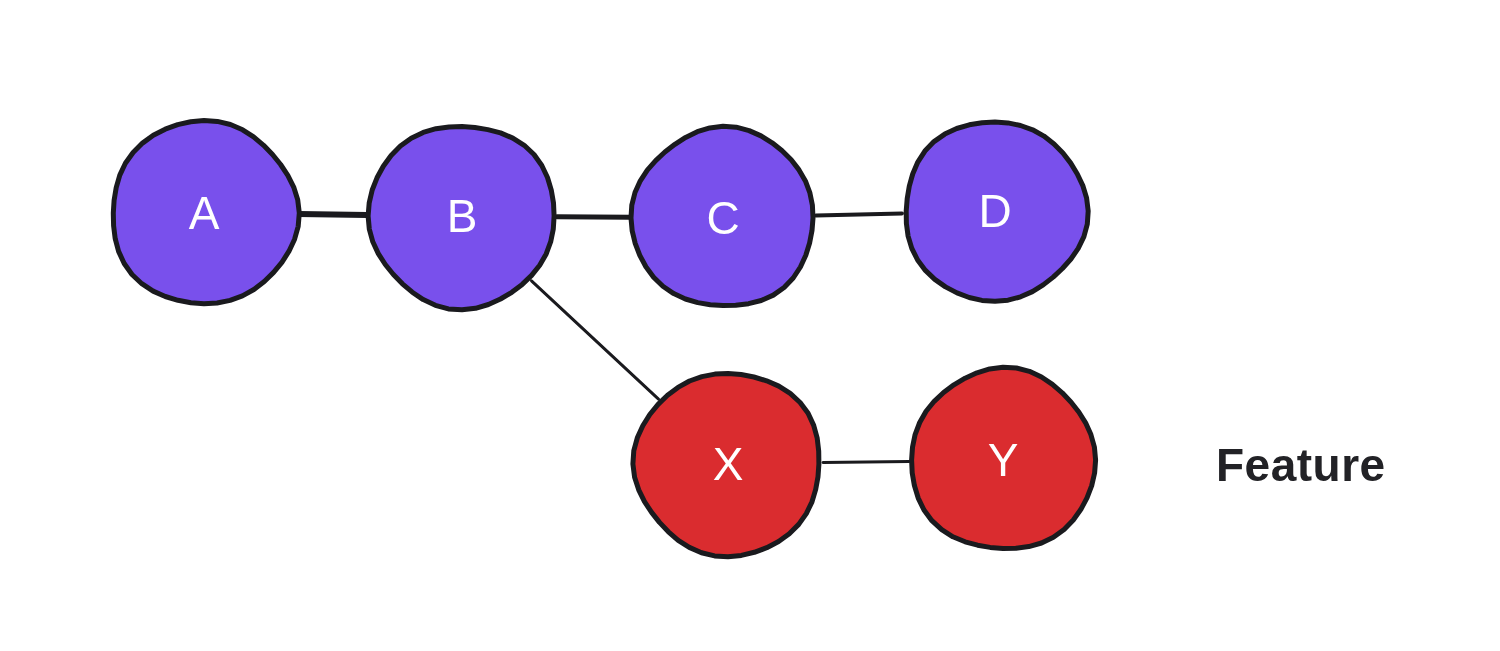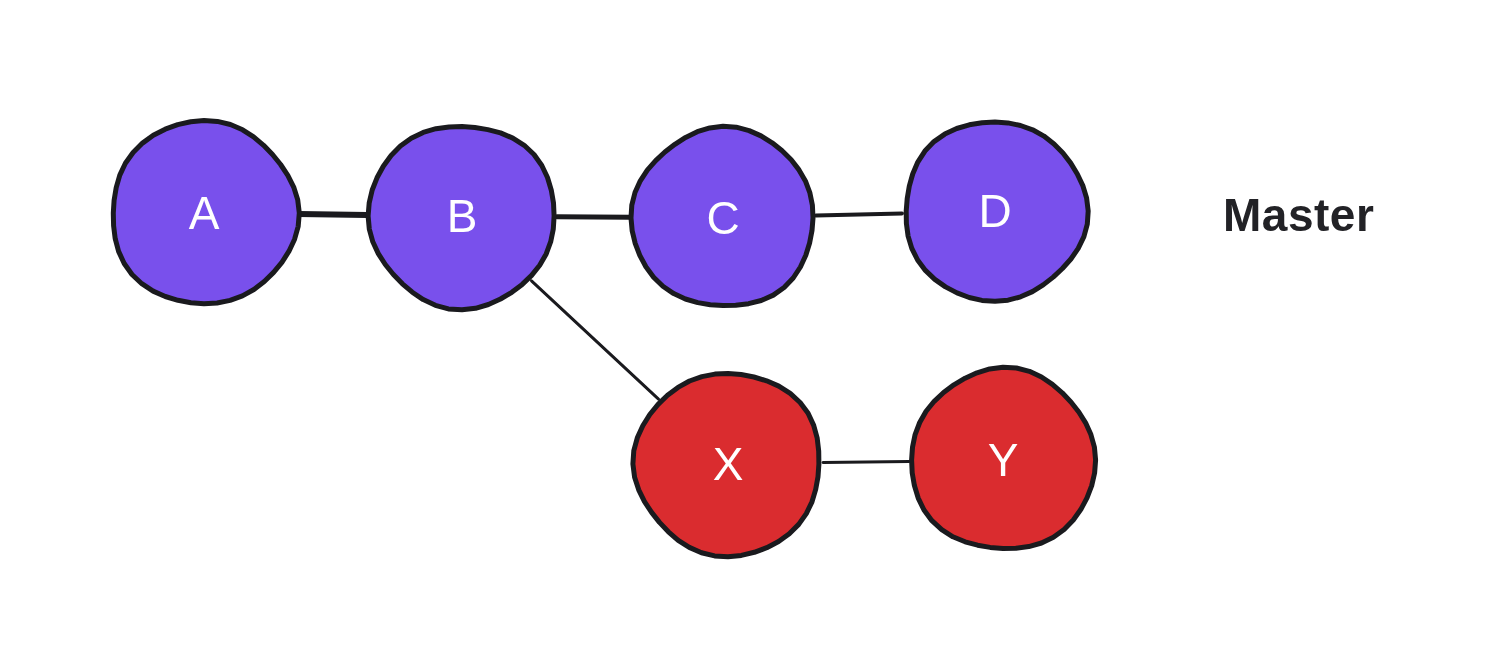"Master" div.branch-label { html: <div>Master</div> -> none }
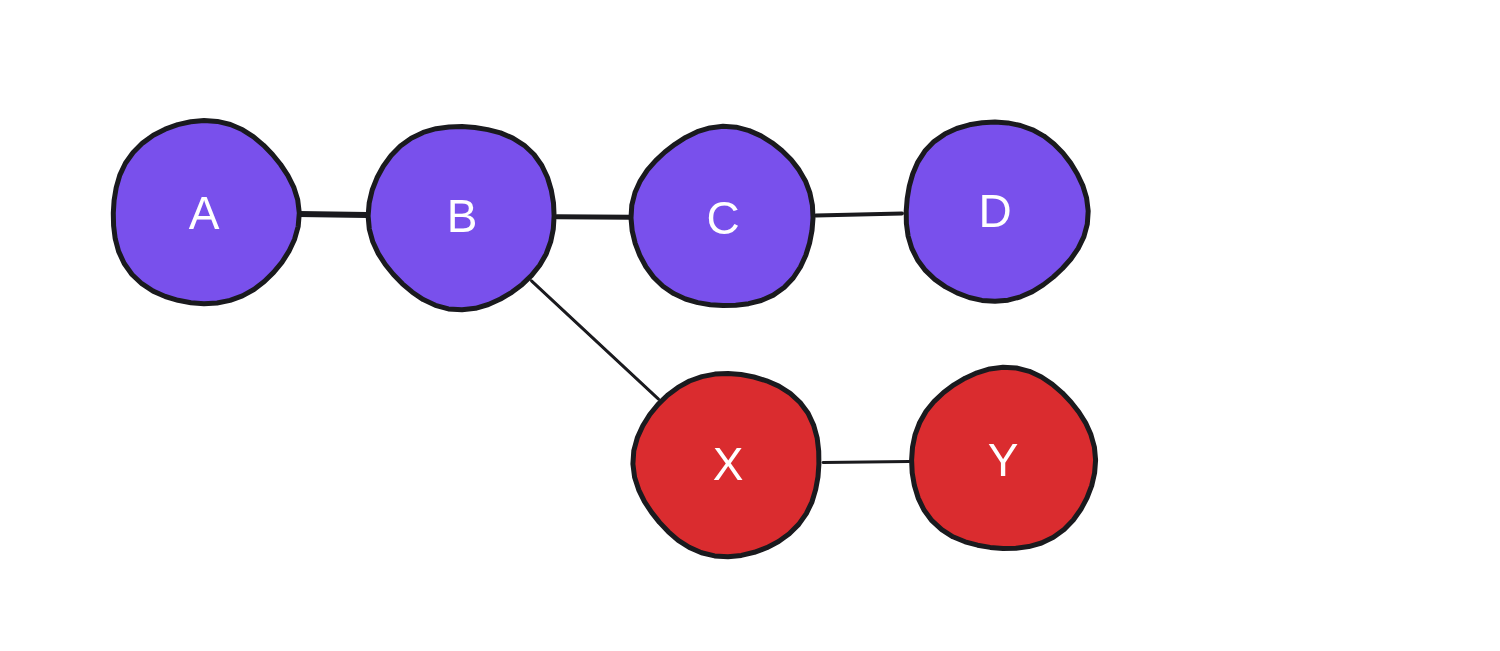"Feature" div.branch-label { html: none -> <div>Feature</div> }
